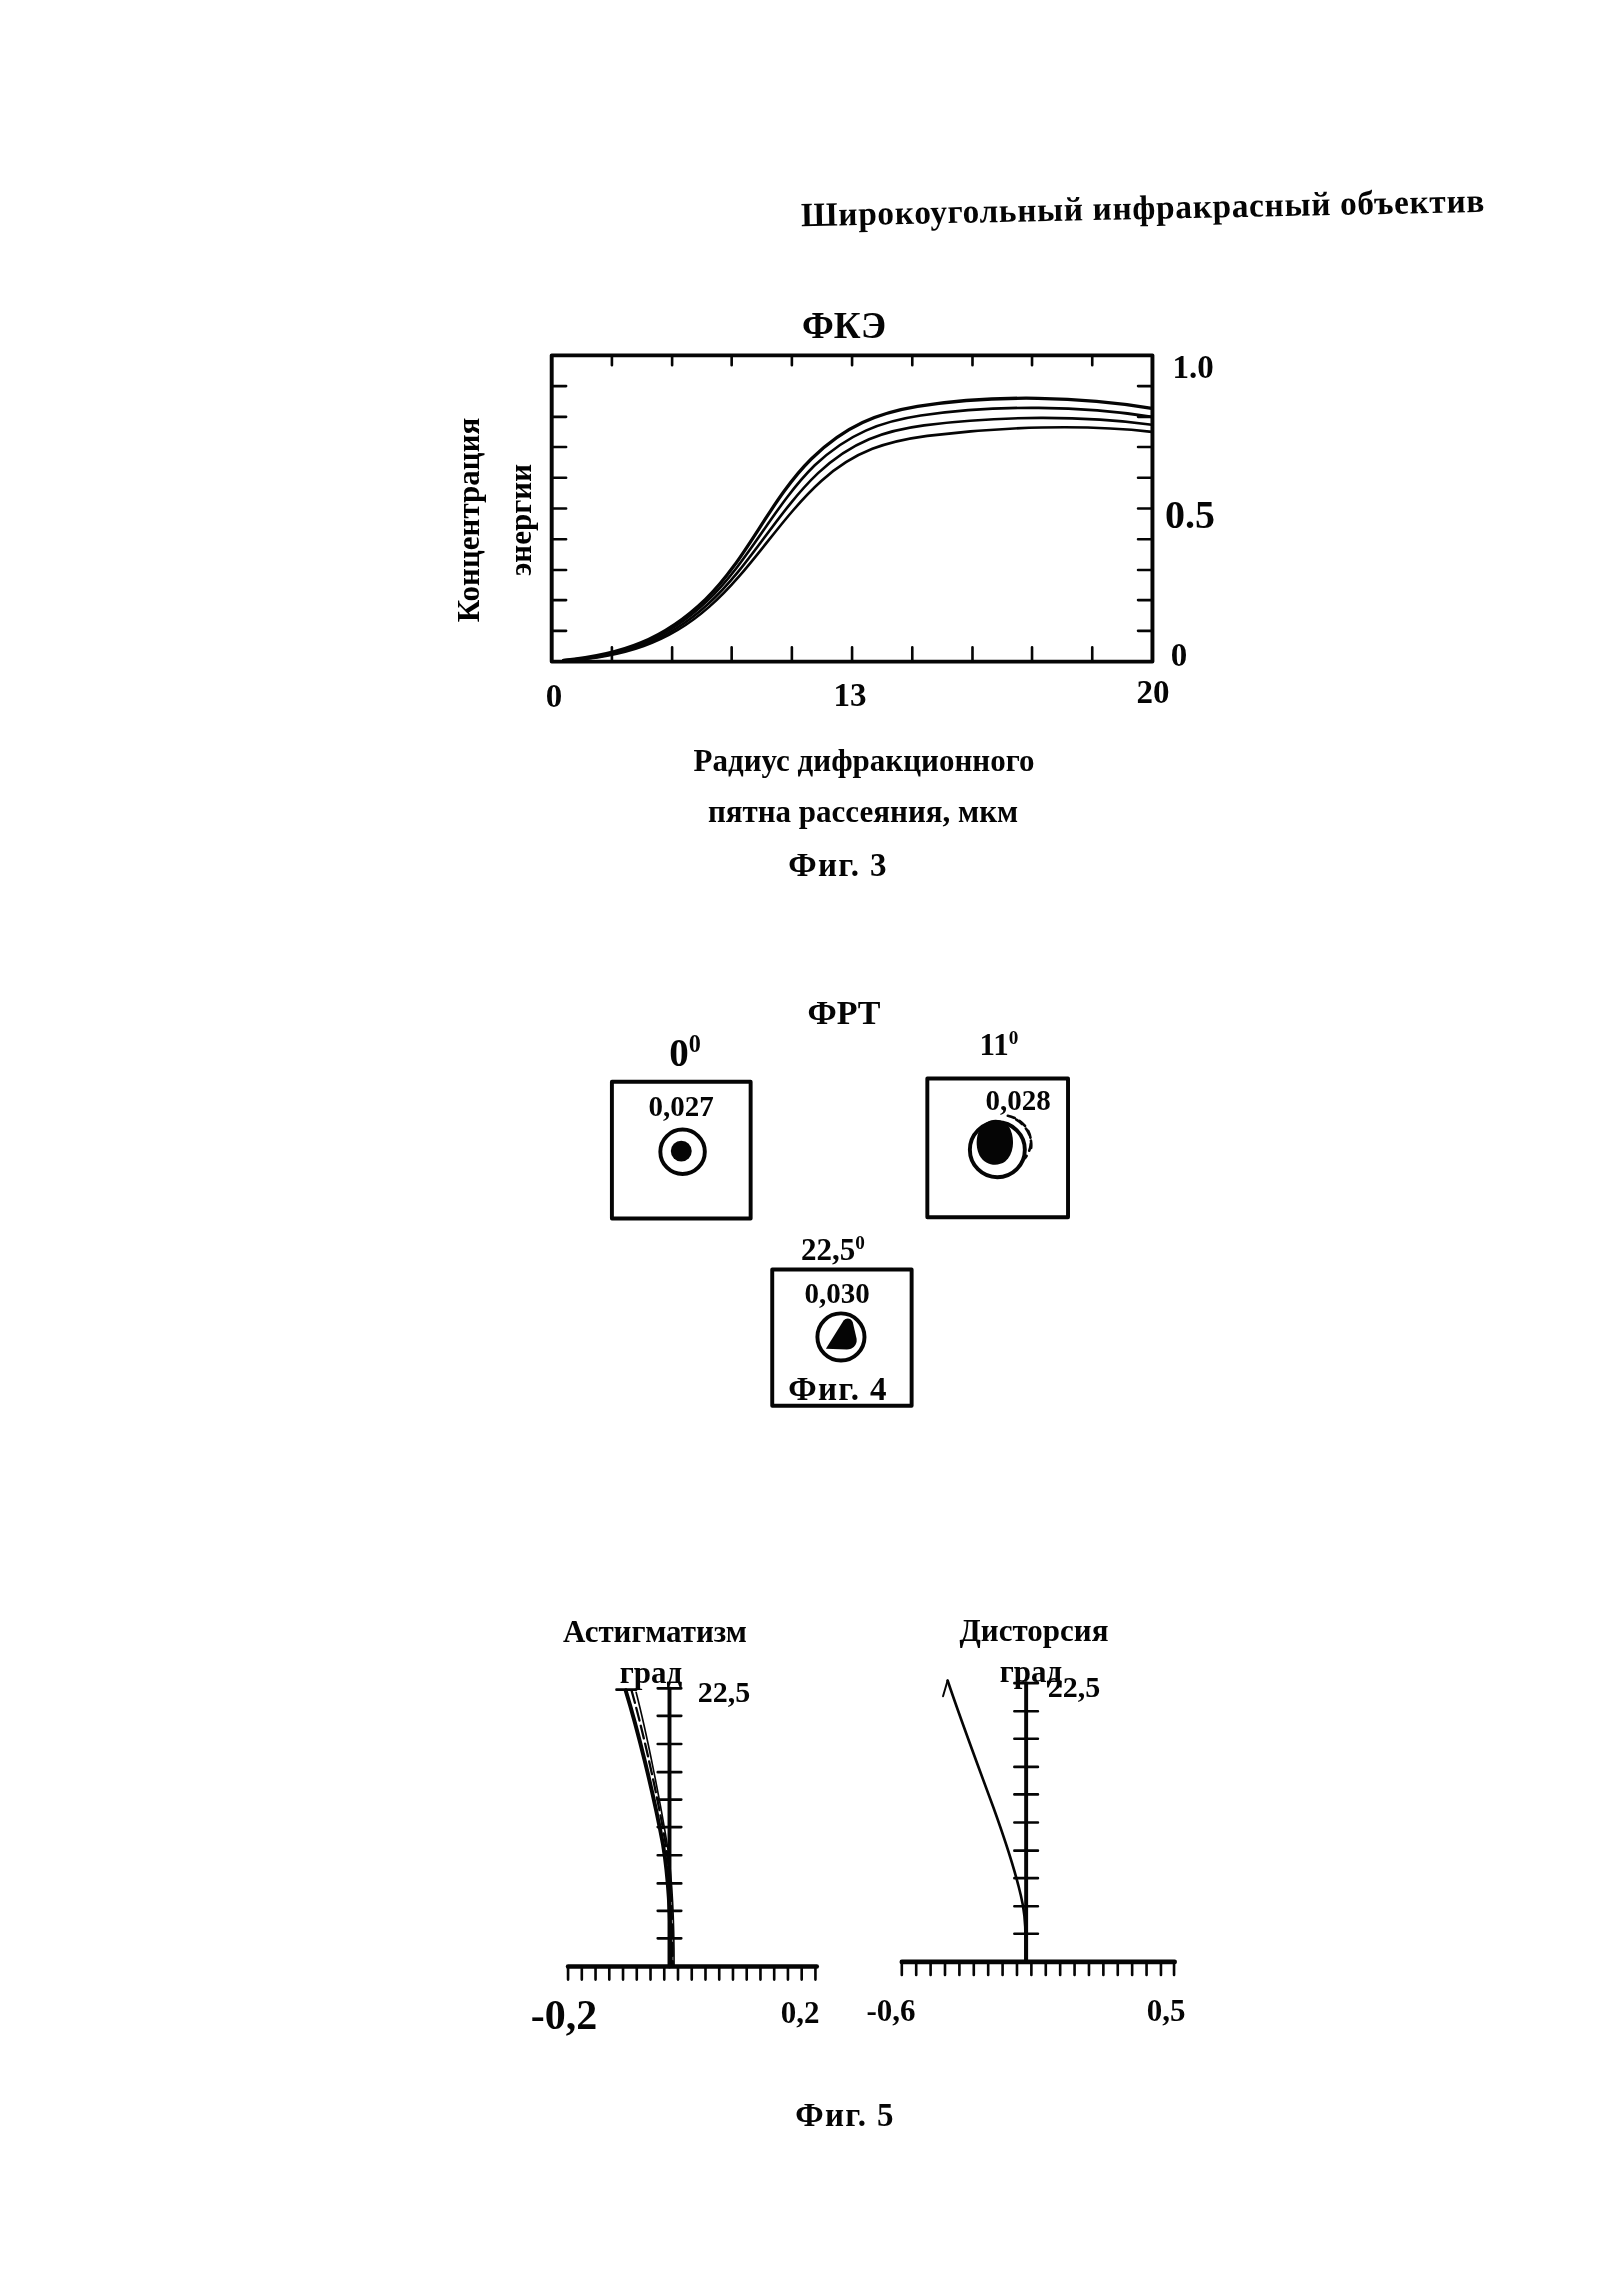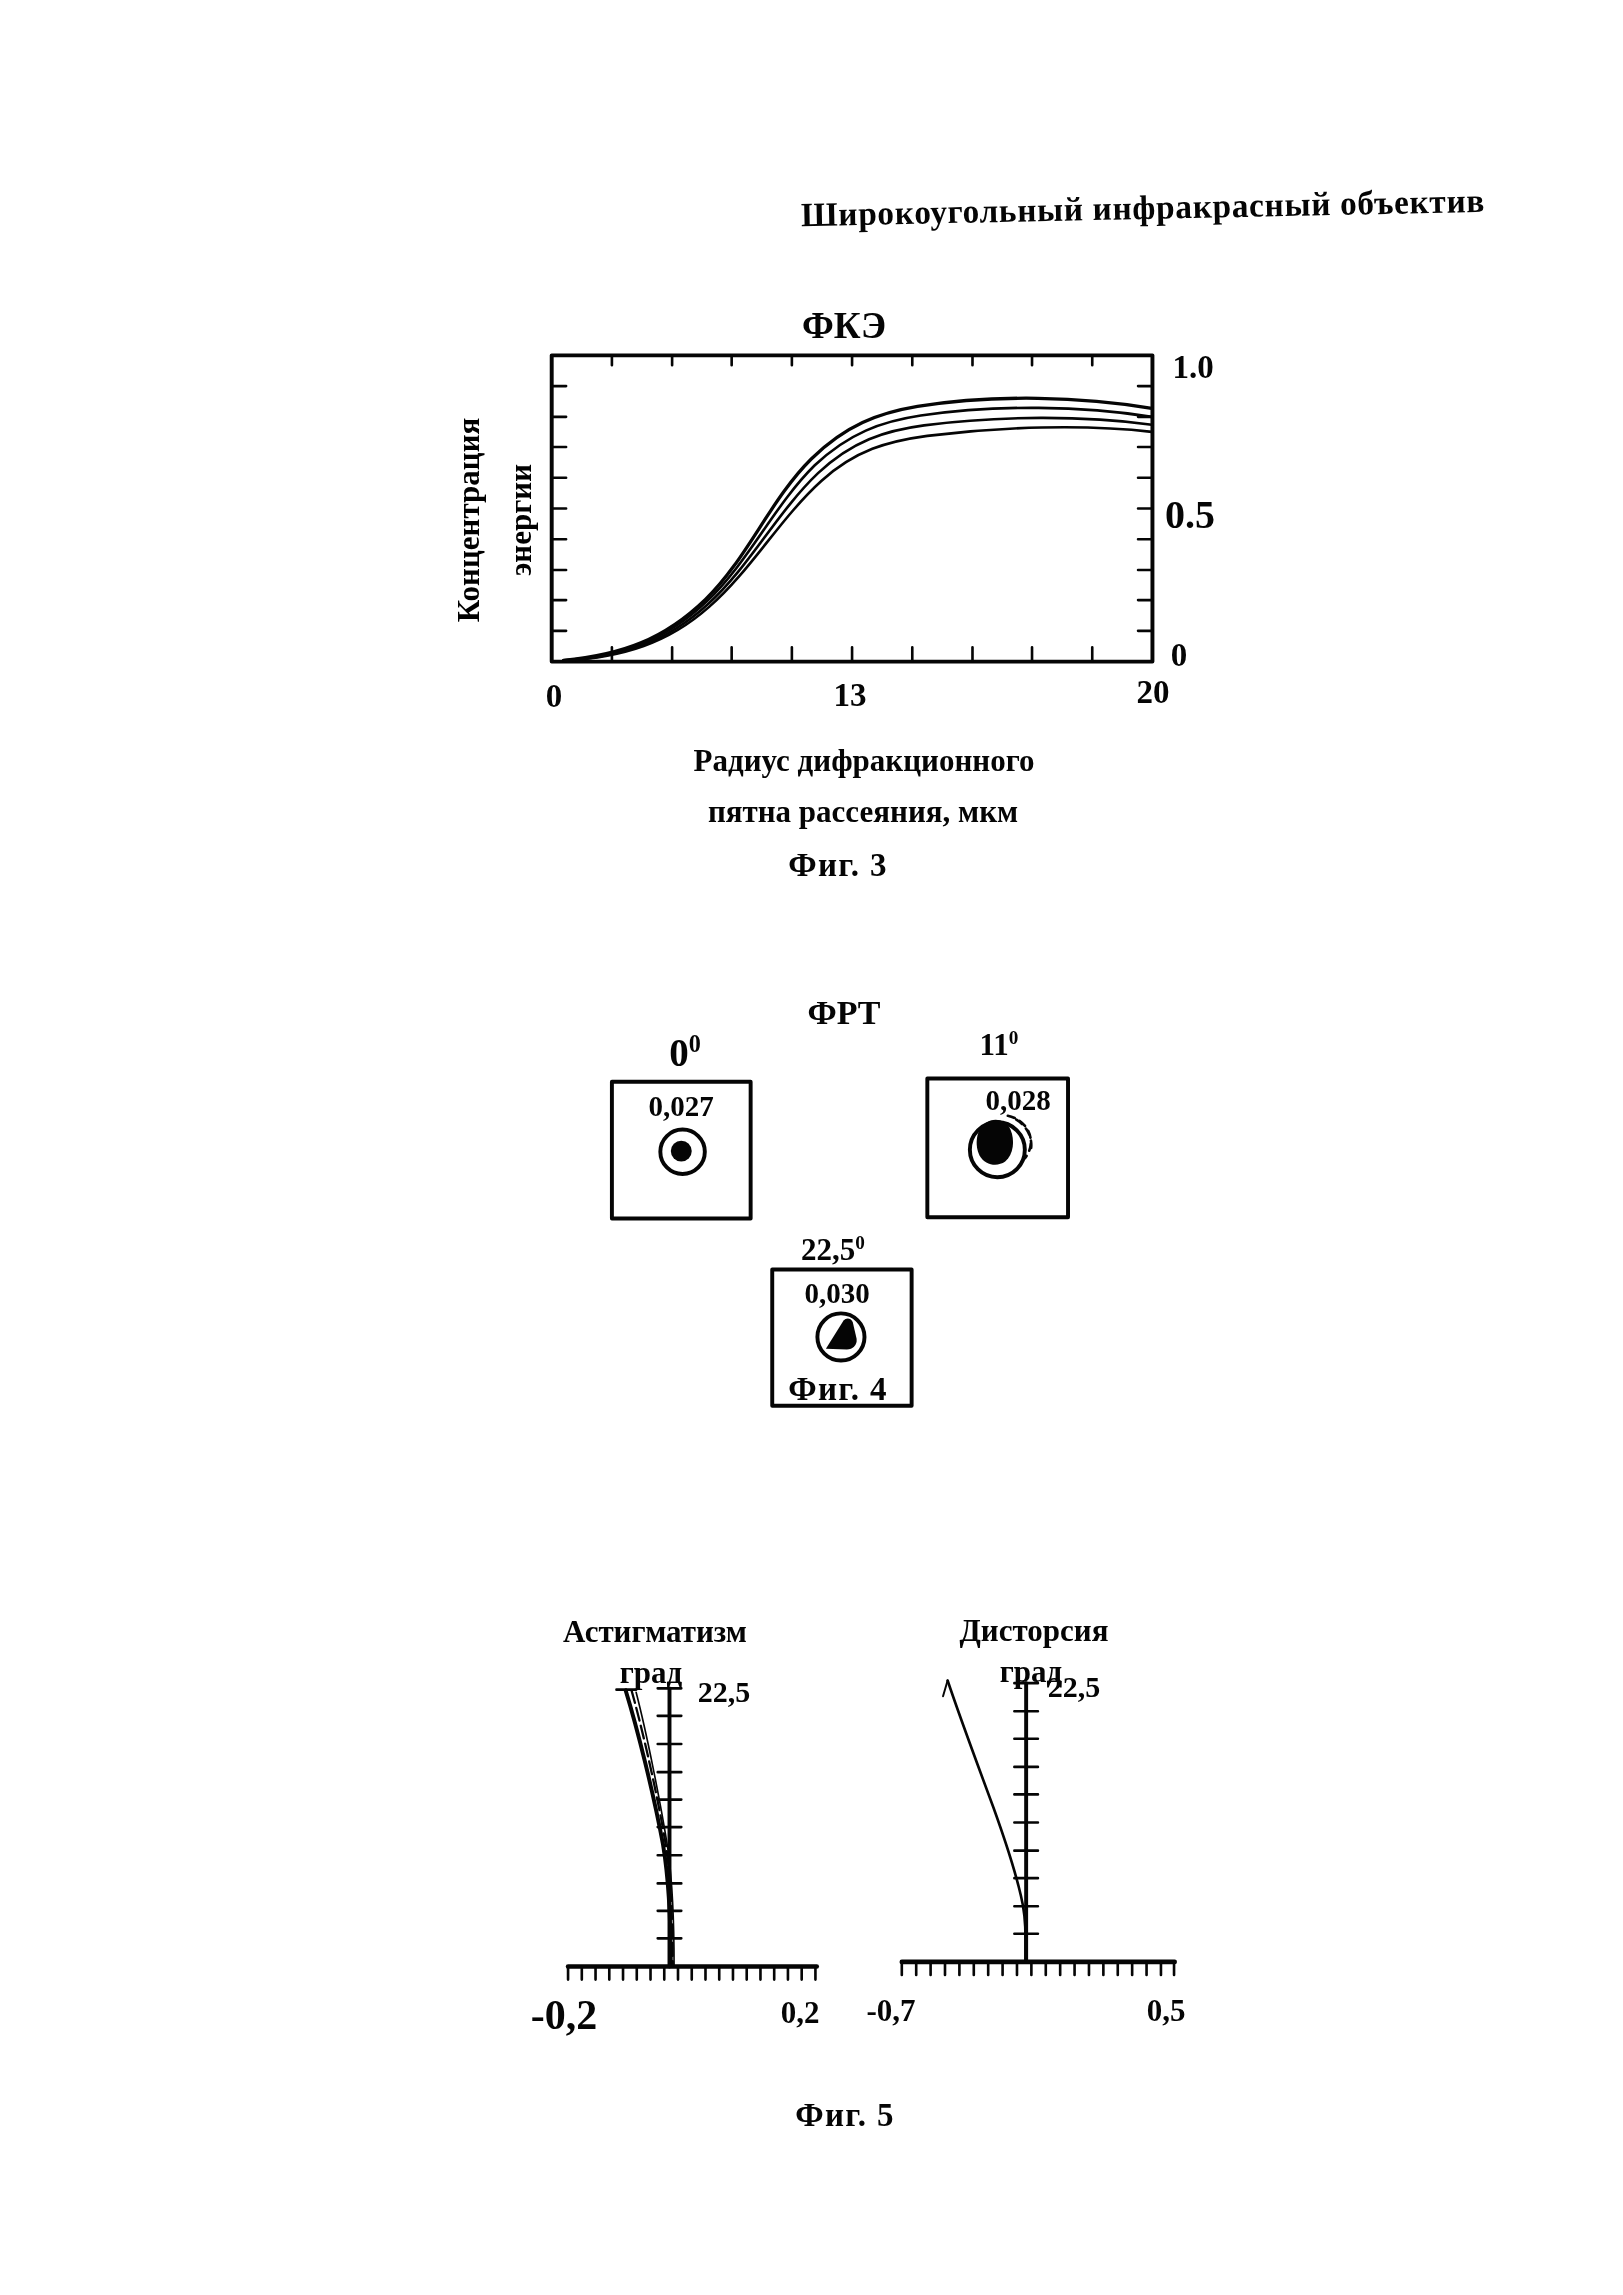"-0,7" div.t { text: -0,7 -> -0,6 }
